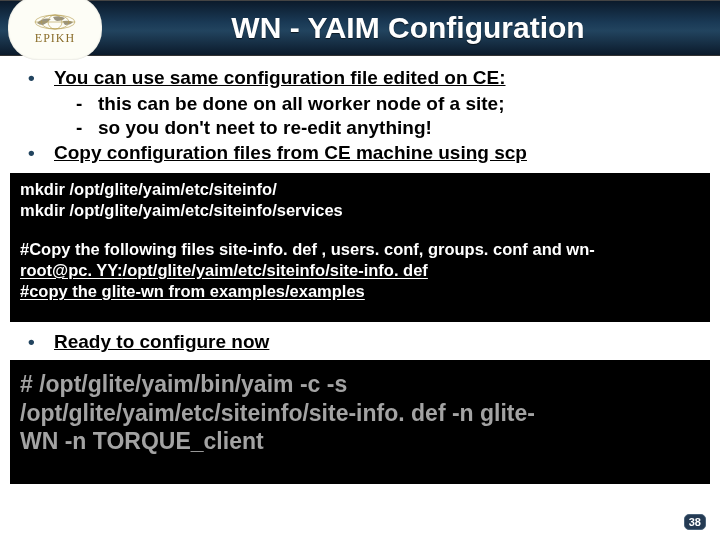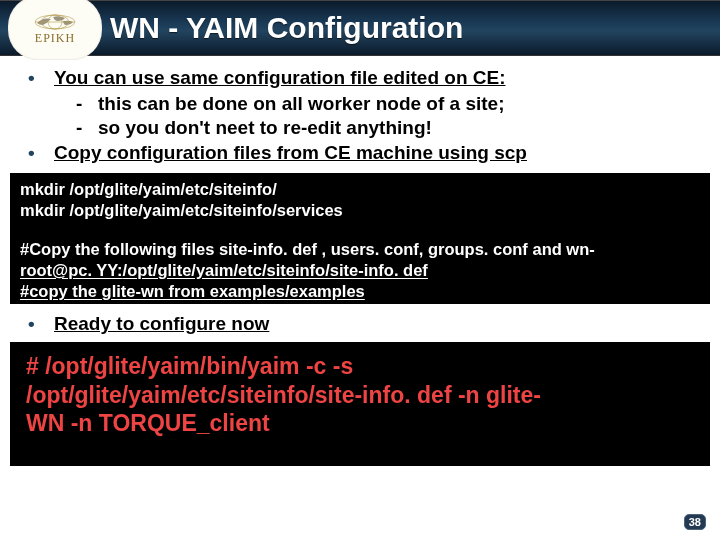"WN - YAIM Configuration" .title { text-align: left -> center }
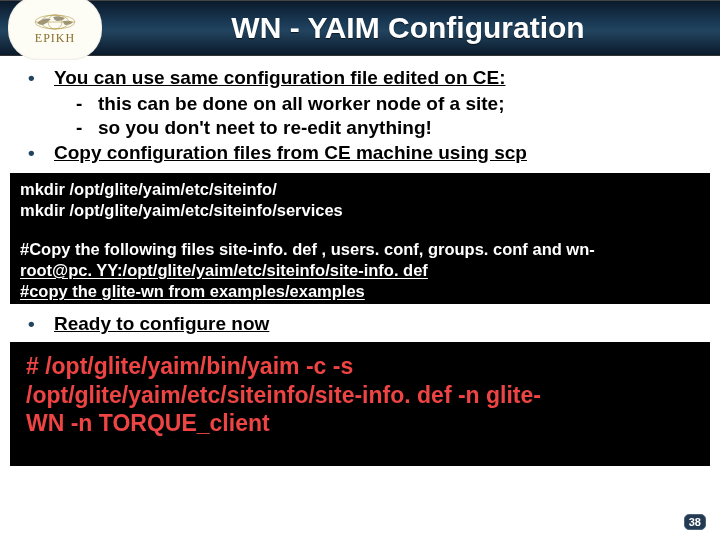"mkdir /opt/glite/yaim/etc/siteinfo/" .code1 { padding: 6px 10px 2px 10px -> 6px 10px 20px 10px }
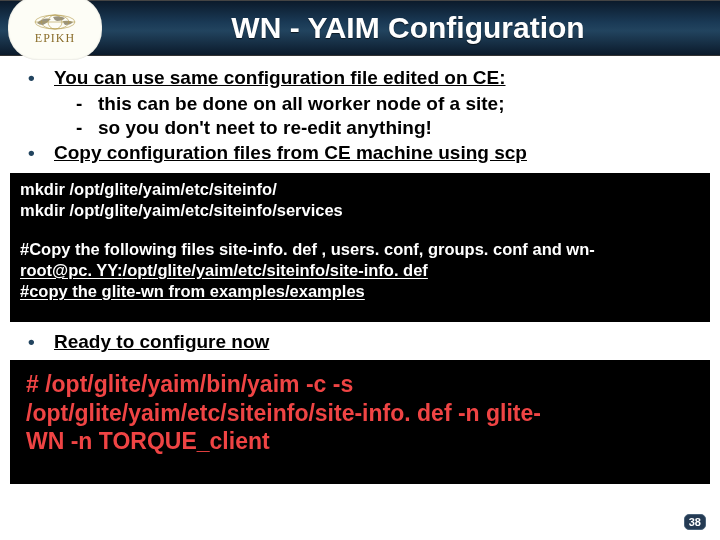"# /opt/glite/yaim/bin/yaim -c -s" .code2 { color: #ef4444 -> #a3a3a3; padding: 10px 10px 28px 16px -> 10px 10px 28px 10px }
